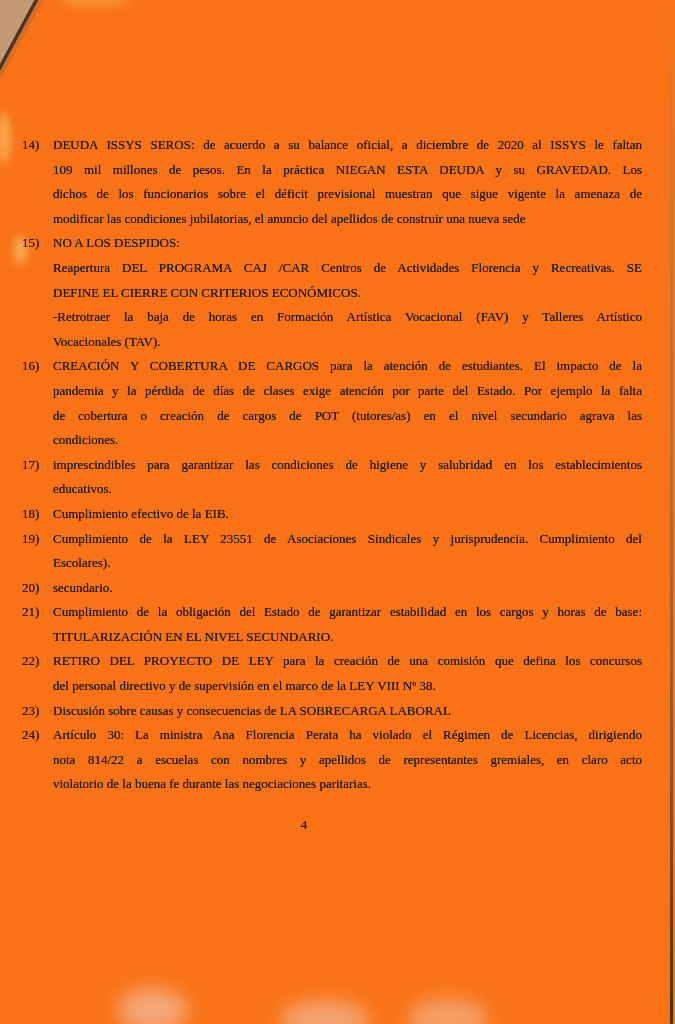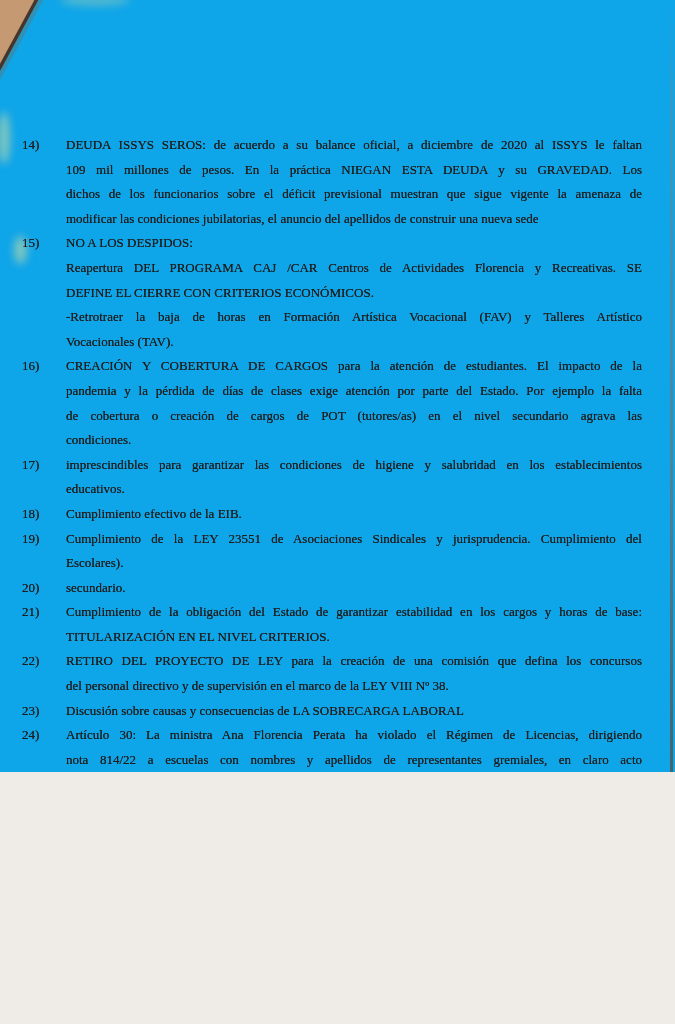"14)" .scan-page { background: #0ea5e9 -> #f97316; height: 772px -> 1024px }
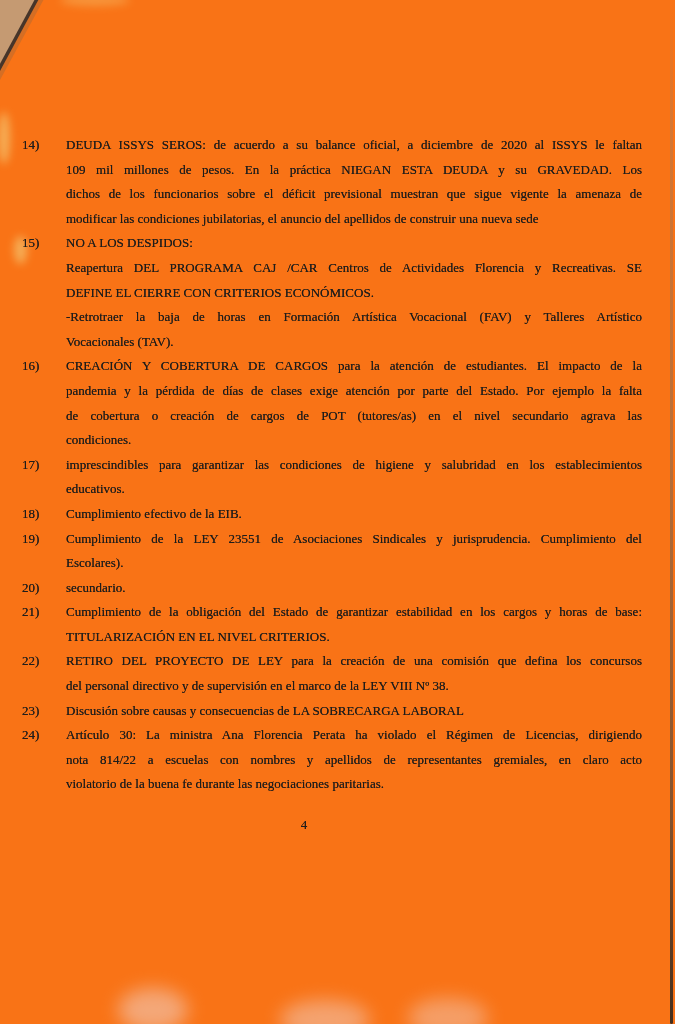"DEUDA ISSYS SEROS: de acuerdo" .text-line { margin-left: 13px -> none }
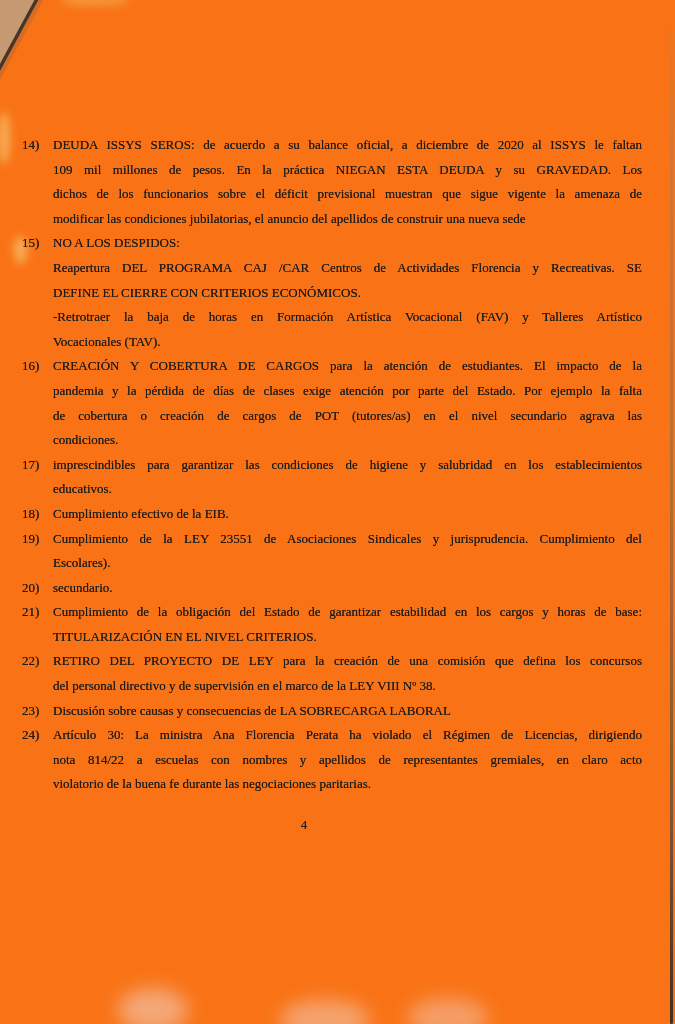"TITULARIZACIÓN EN EL NIVEL CRITERIOS." div.text-line { text: CRITERIOS -> SECUNDARIO }
